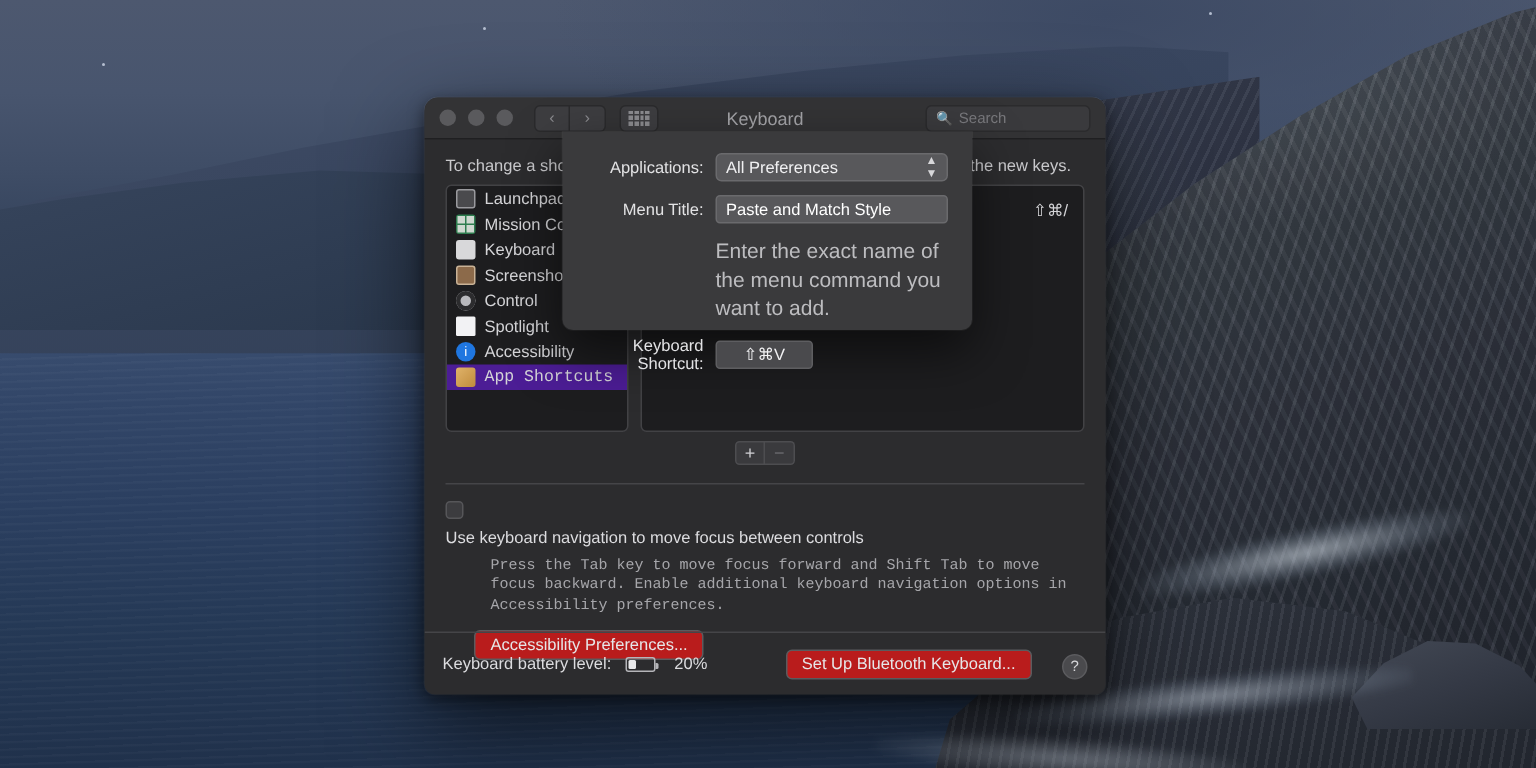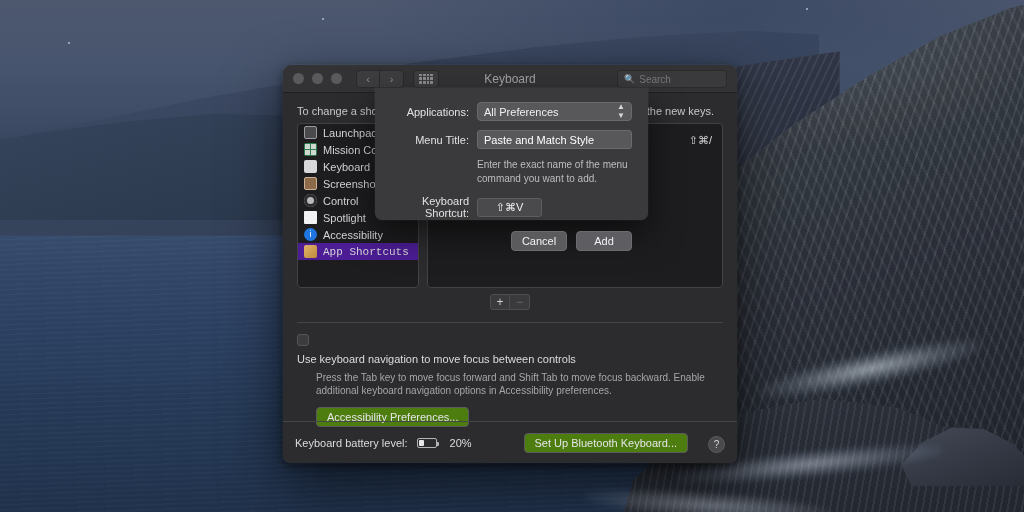"Enter the exact name of" .sheet-note { font-size: 10px -> 14px }
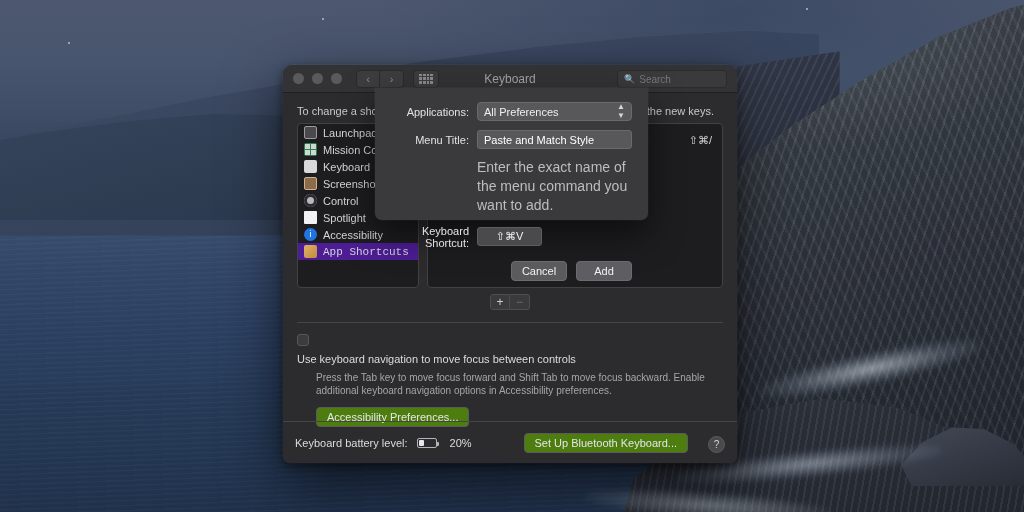"Cancel" div.sheet-actions { html: <div> <button>Cancel</button> <button>Add</button> </div> -> none }
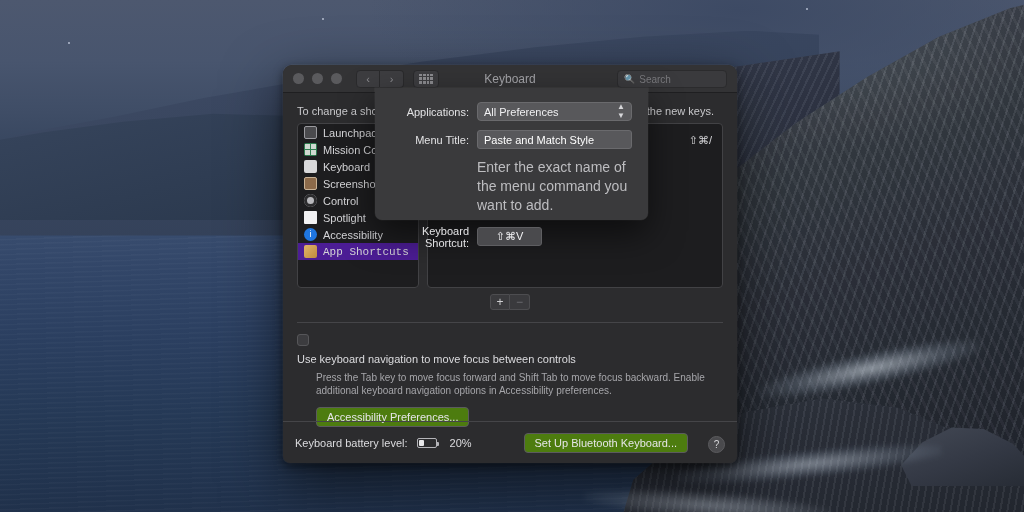"Press the Tab key to" .sub-note { font-family: none -> Liberation Mono, monospace; margin: 6px 0 0 19px -> 6px 0 0 30px }
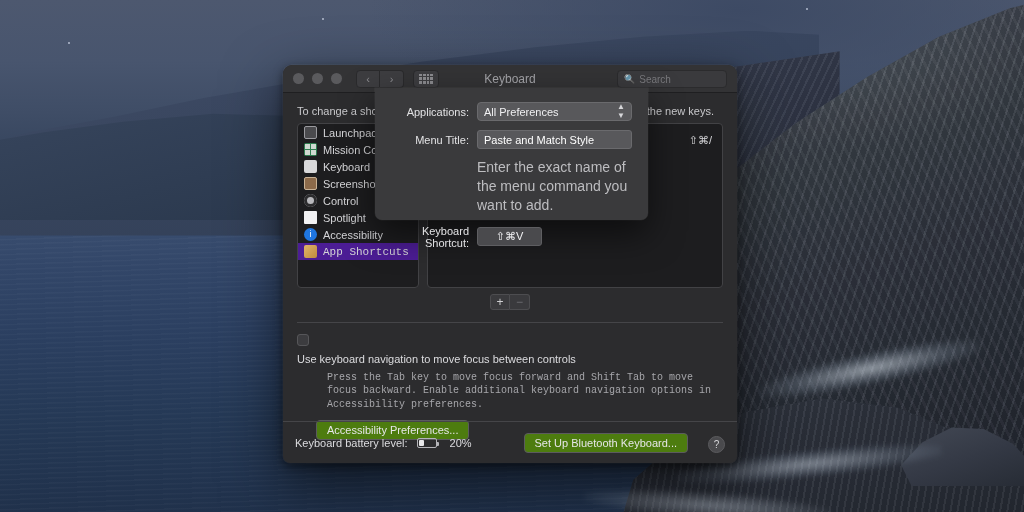"Accessibility Preferences..." .btn { background: #4d7c0f -> #b91c1c }
